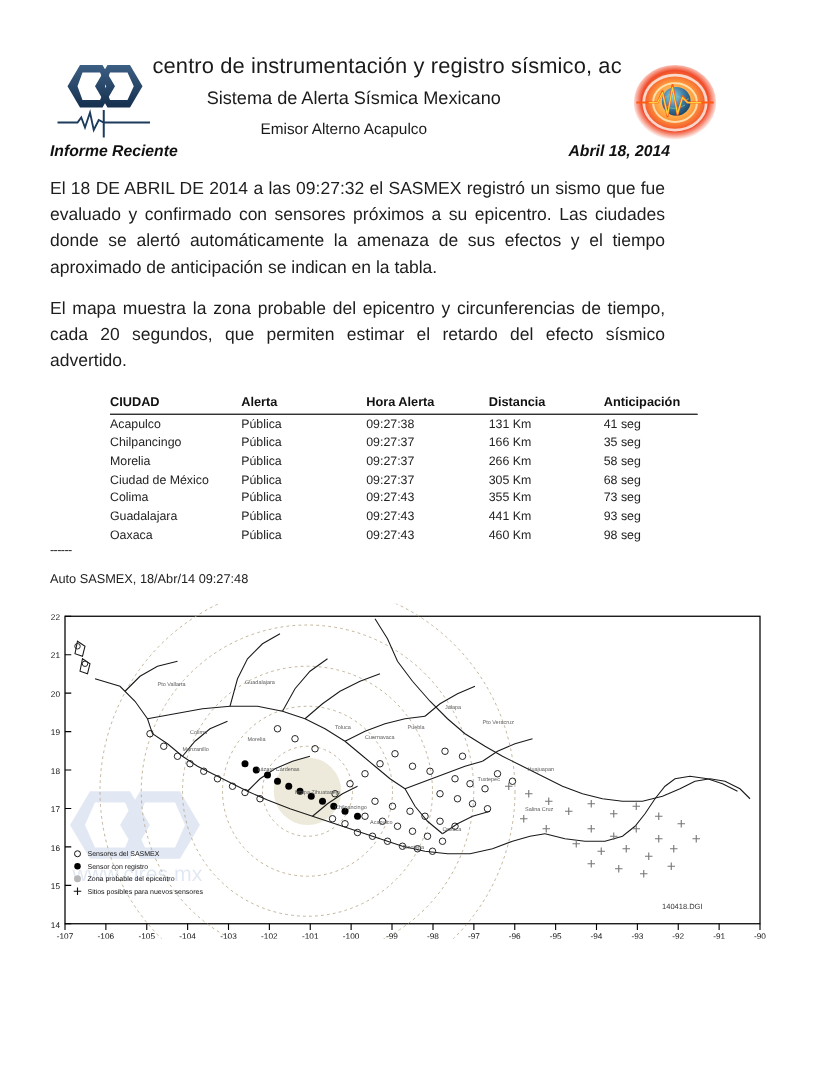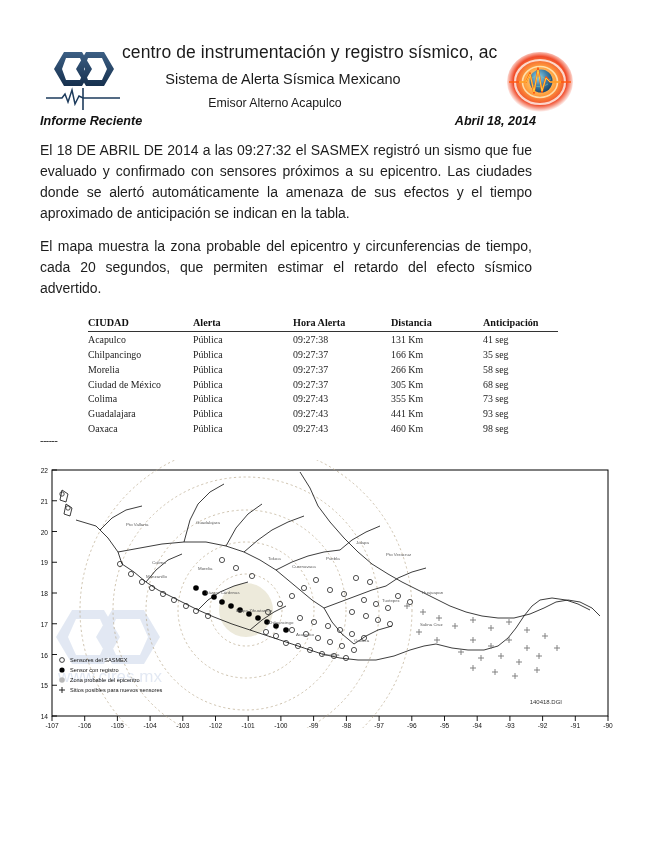"CIUDAD" .tablewrap { font-family: Liberation Serif, serif -> none }
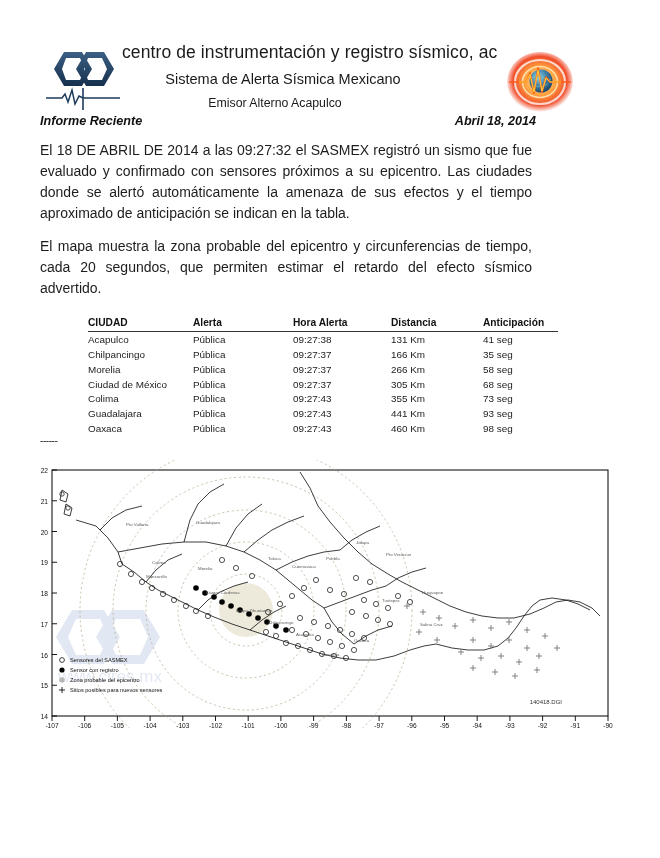"Auto SASMEX, 18/Abr/14 09:27:48" div.autoline { html: none -> <div>Auto SASMEX, 18/Abr/14 09:27:48</div> }
